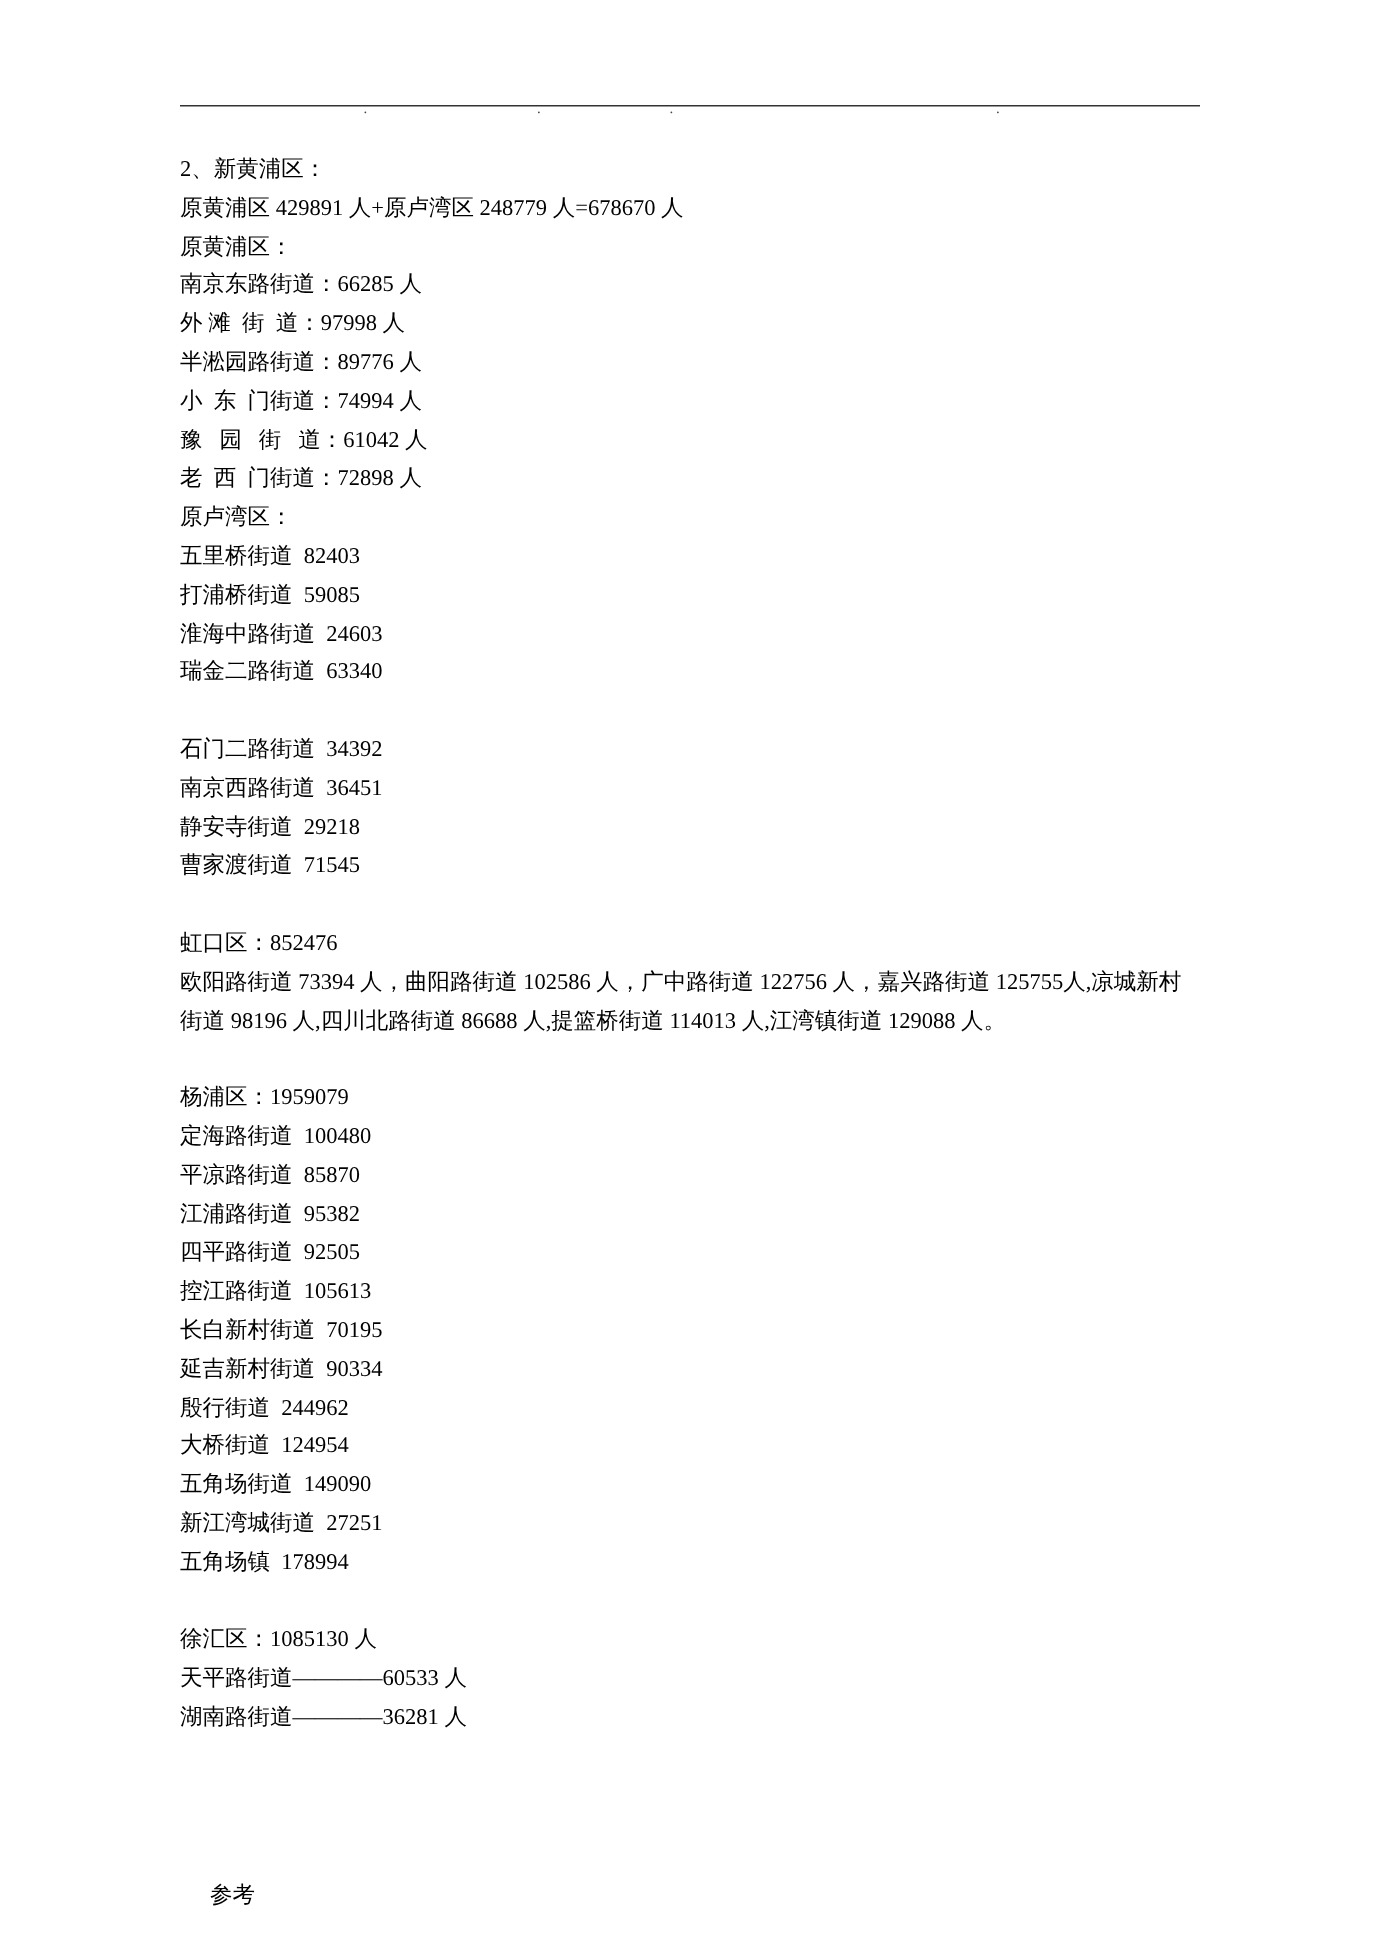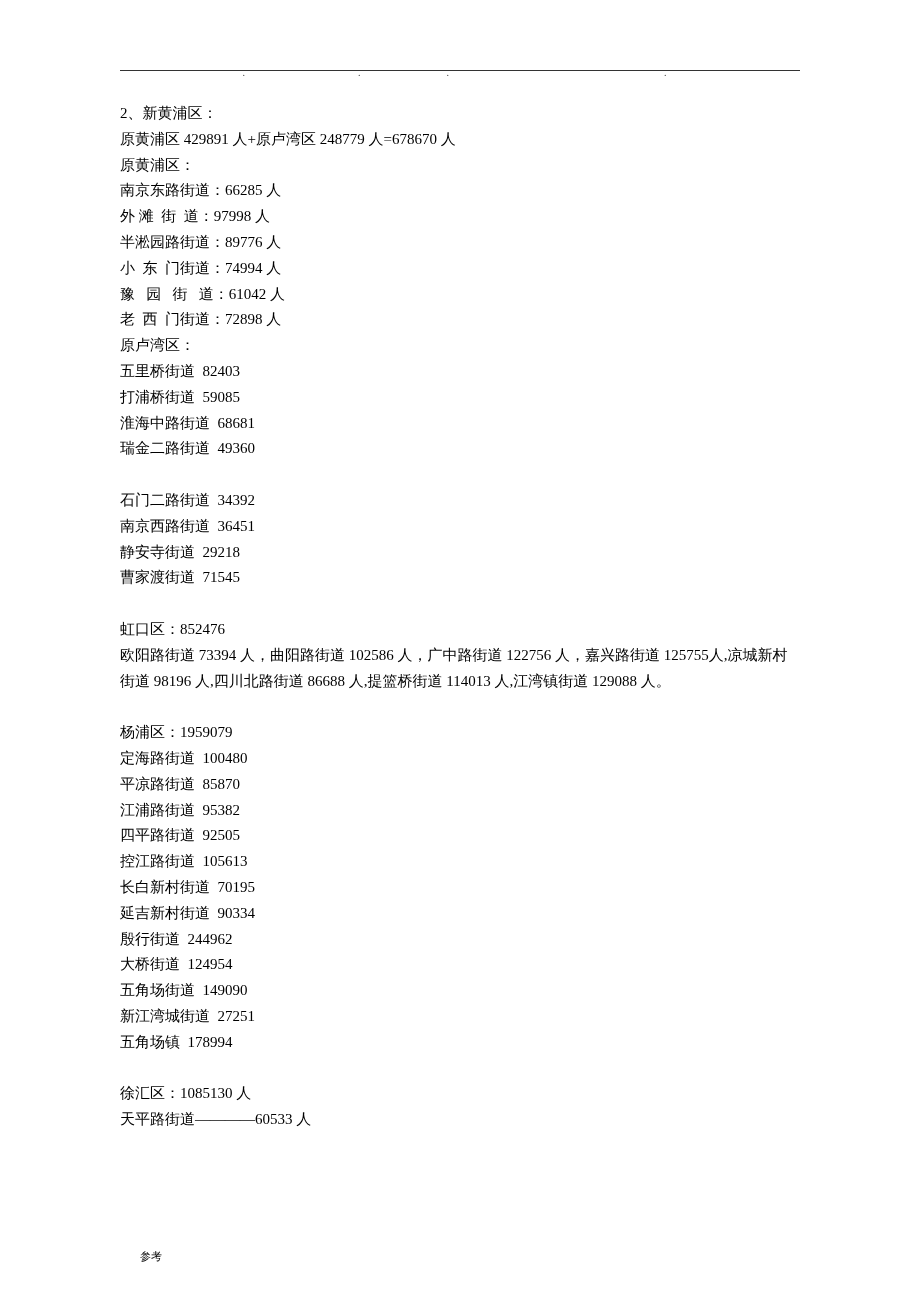"淮海中路街道 68681" p { text: 68681 -> 24603 }
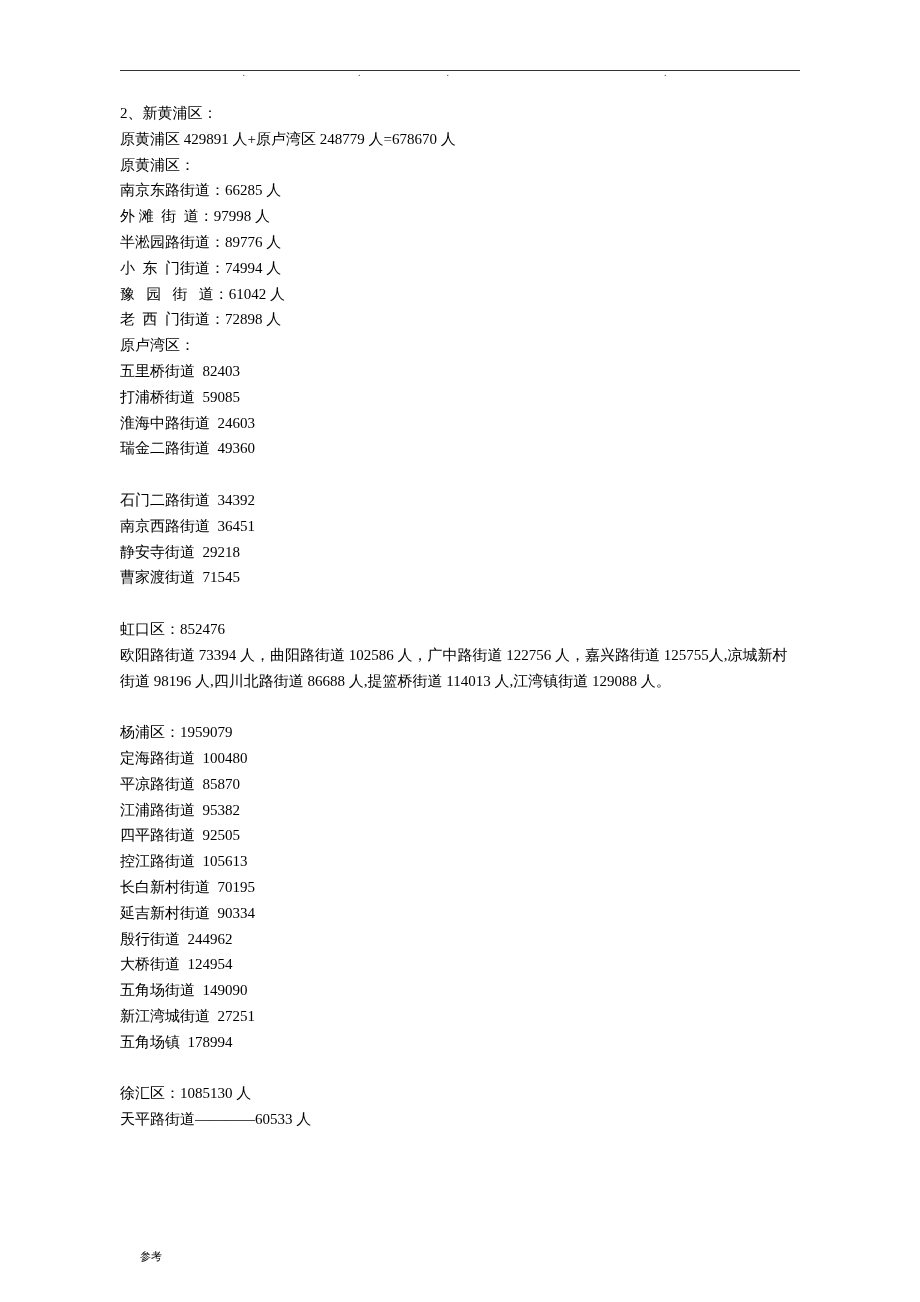"瑞金二路街道 49360" p { text: 49360 -> 63340 }
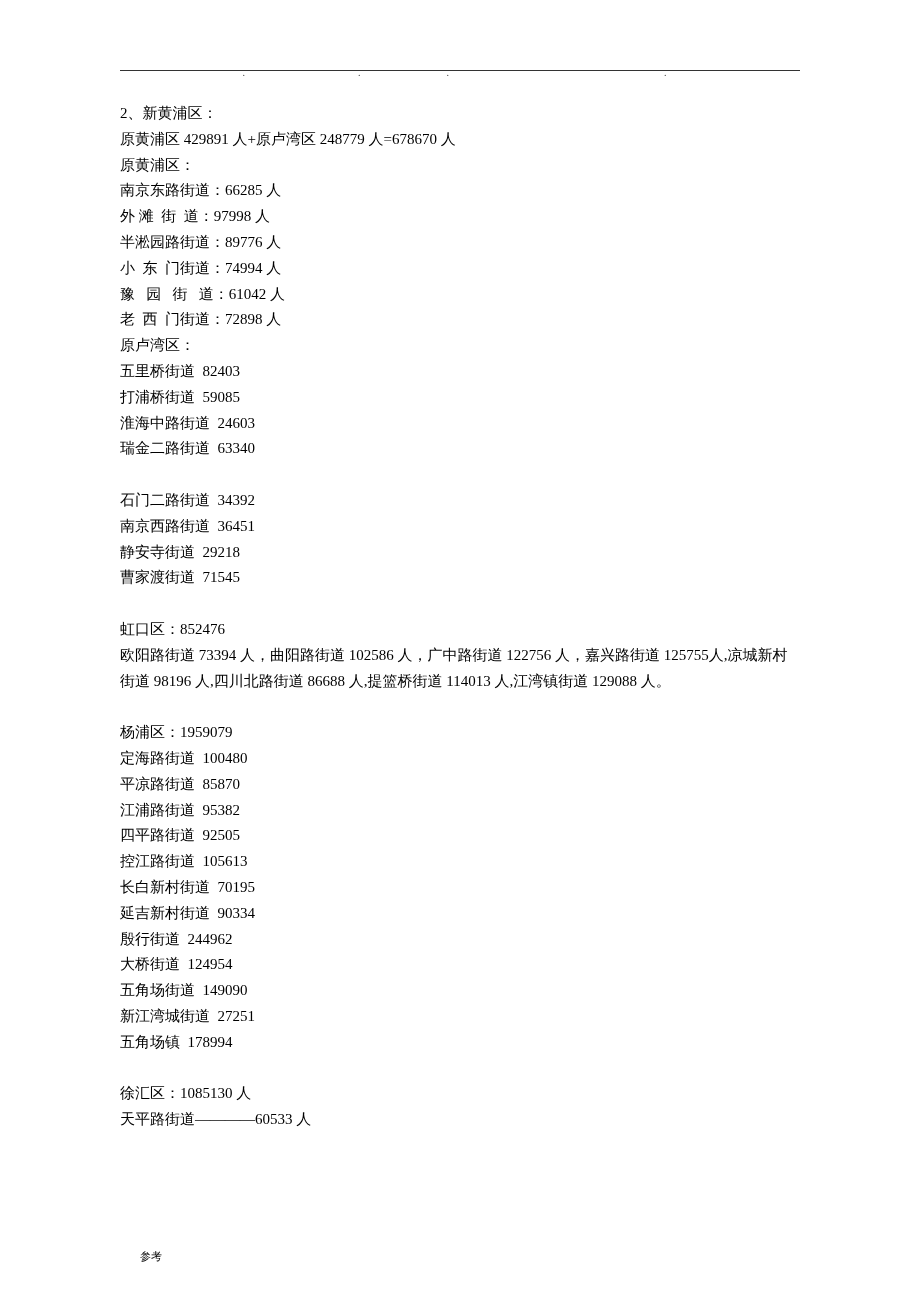"湖南路街道————36281 人" p { html: none -> <p>湖南路街道————36281 人</p> }
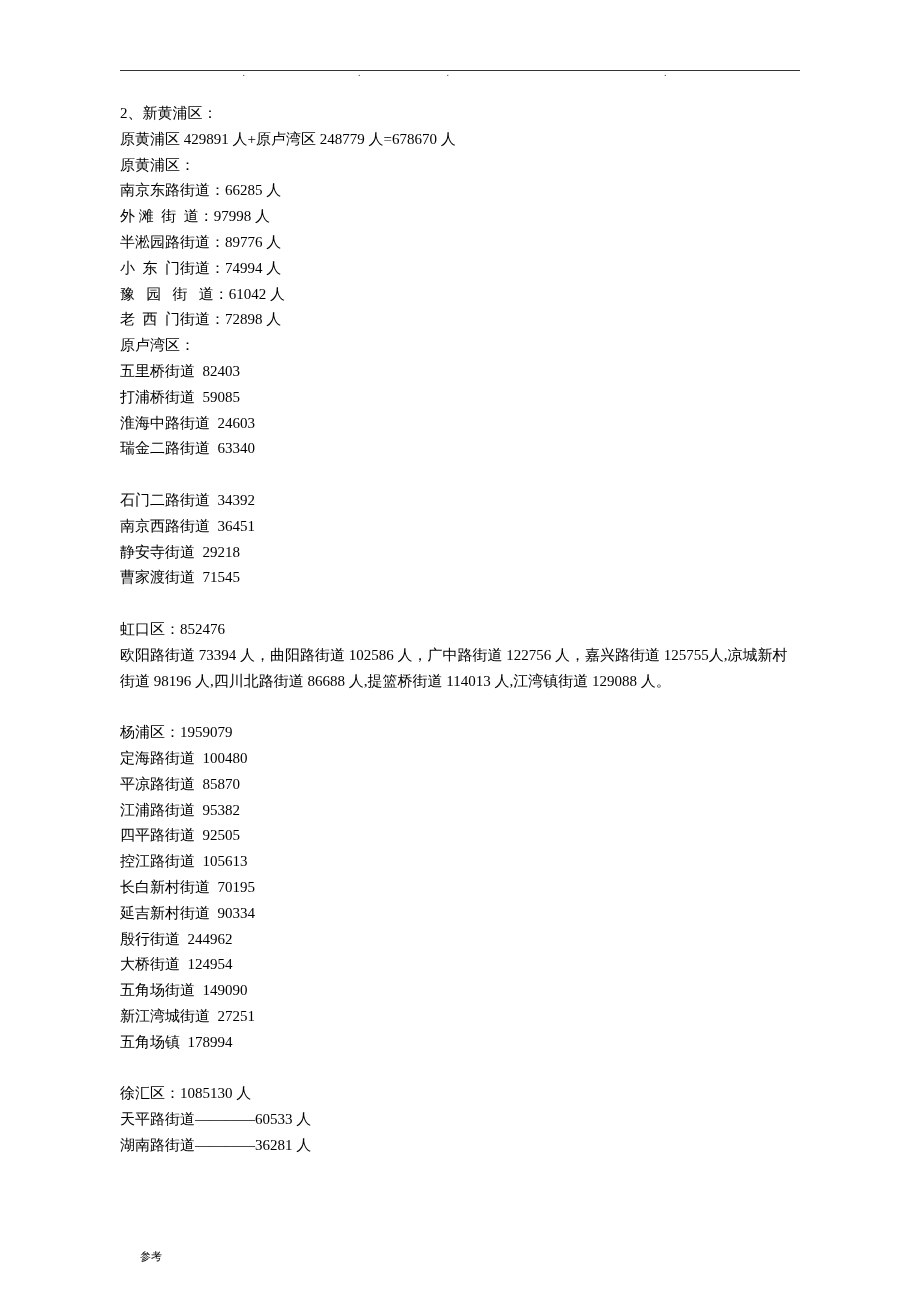"参考" .footer { bottom: 36px -> 24px; font-size: 11px -> 15px }
